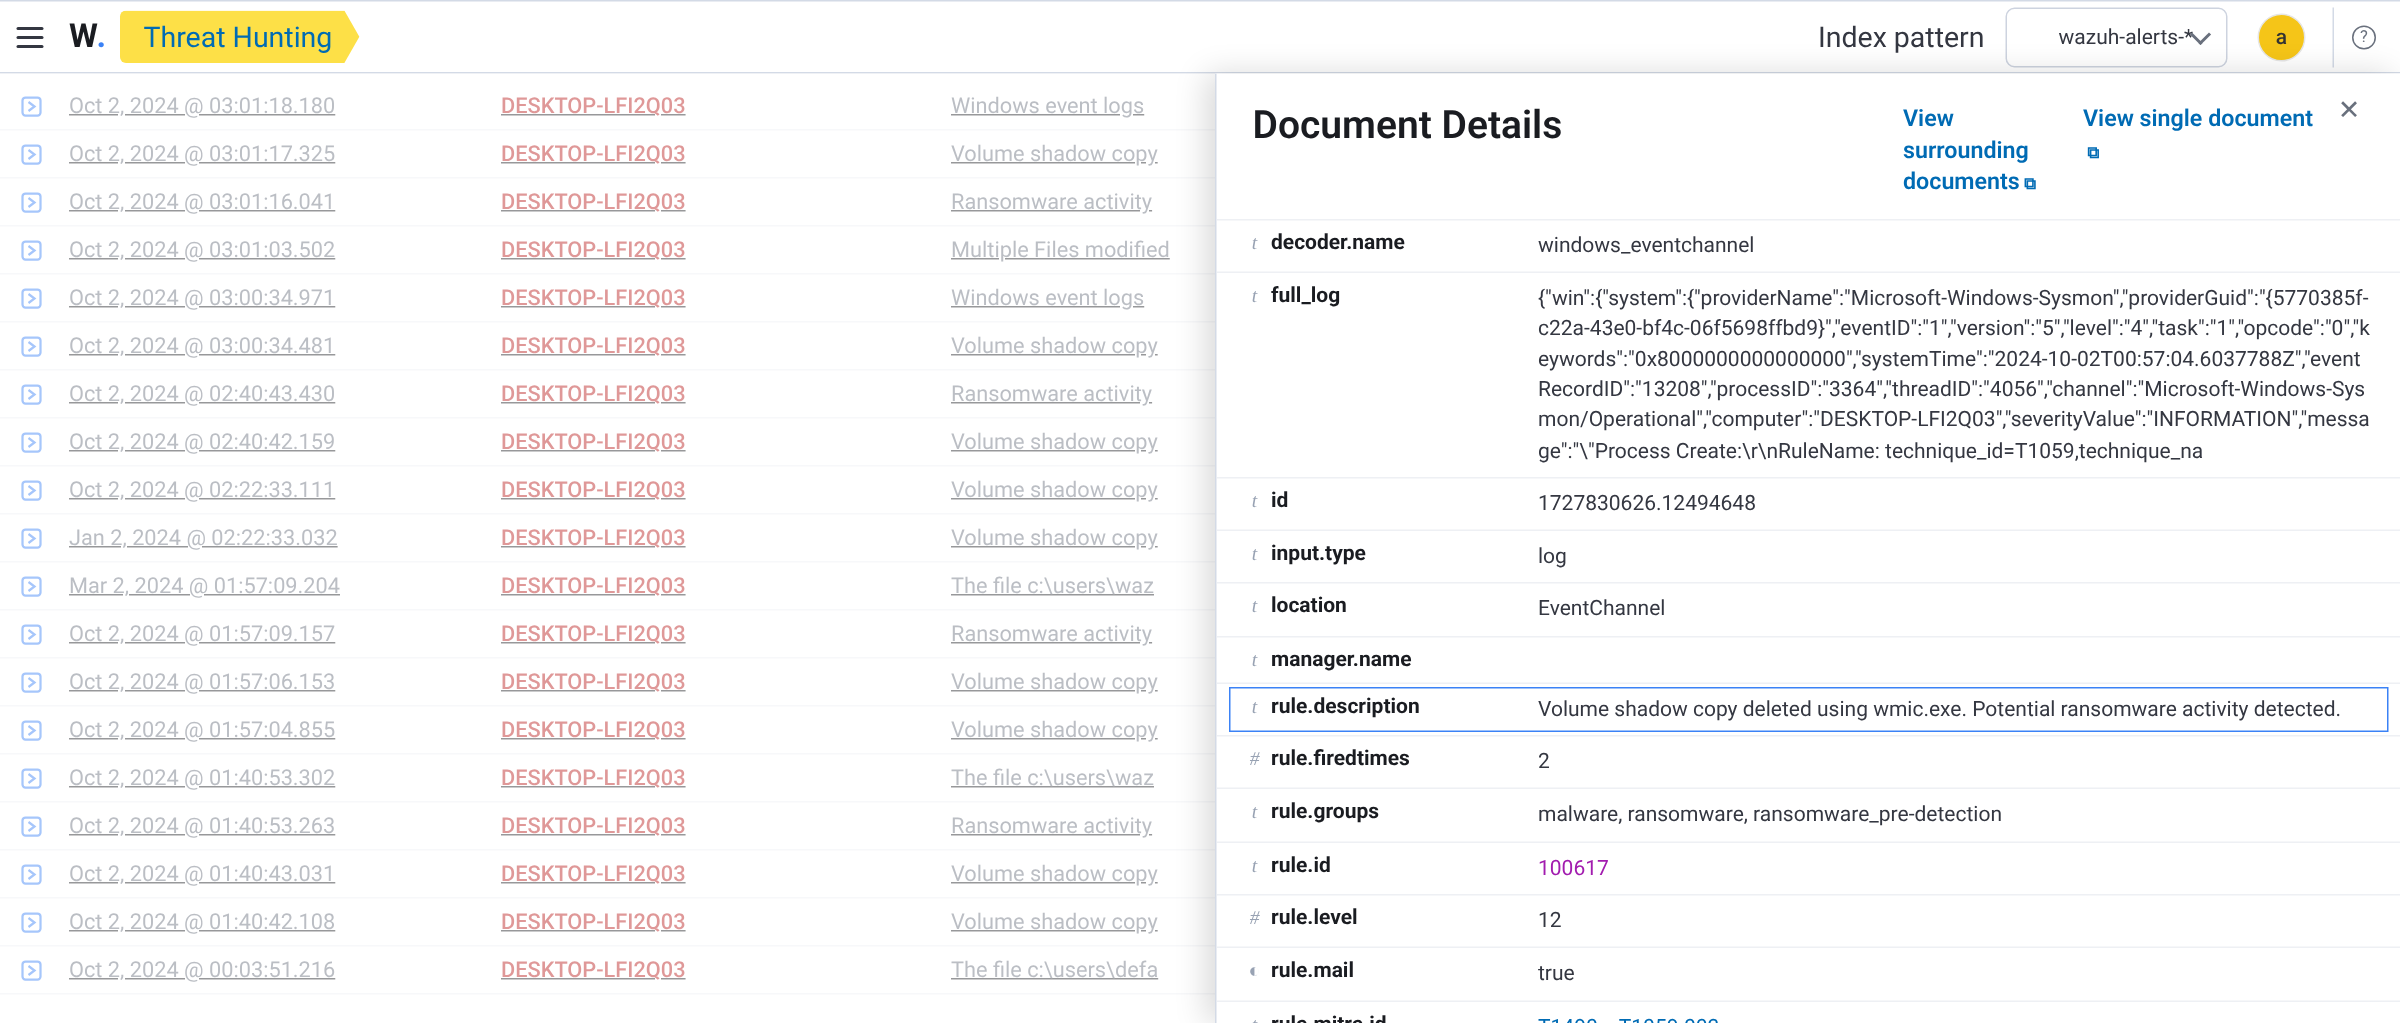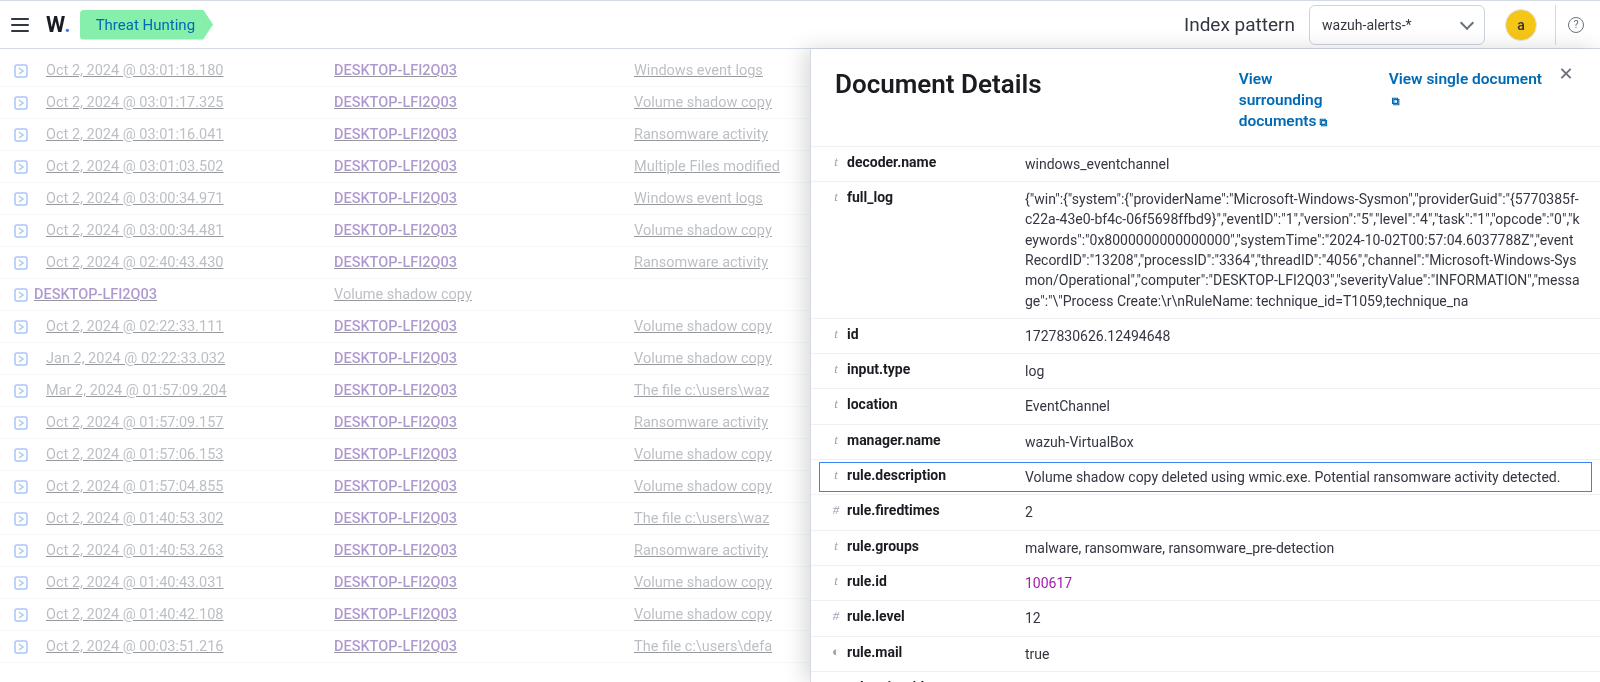"Threat Hunting" .tab-pill { background: #86efac -> #fde047; font-size: 15px -> 19px }
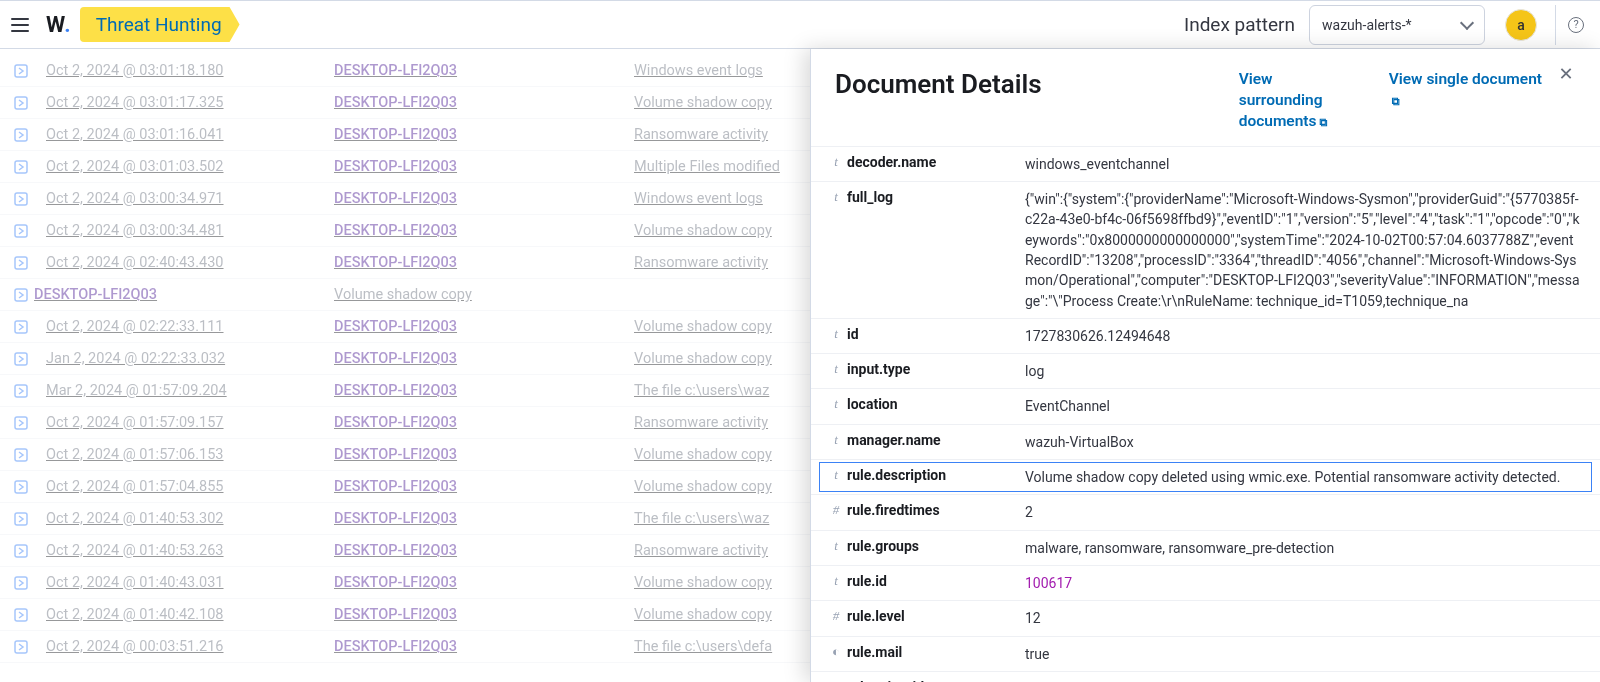"wazuh-alerts-*" .idxsel { justify-content: space-between -> flex-end; width: 176px -> 148px }
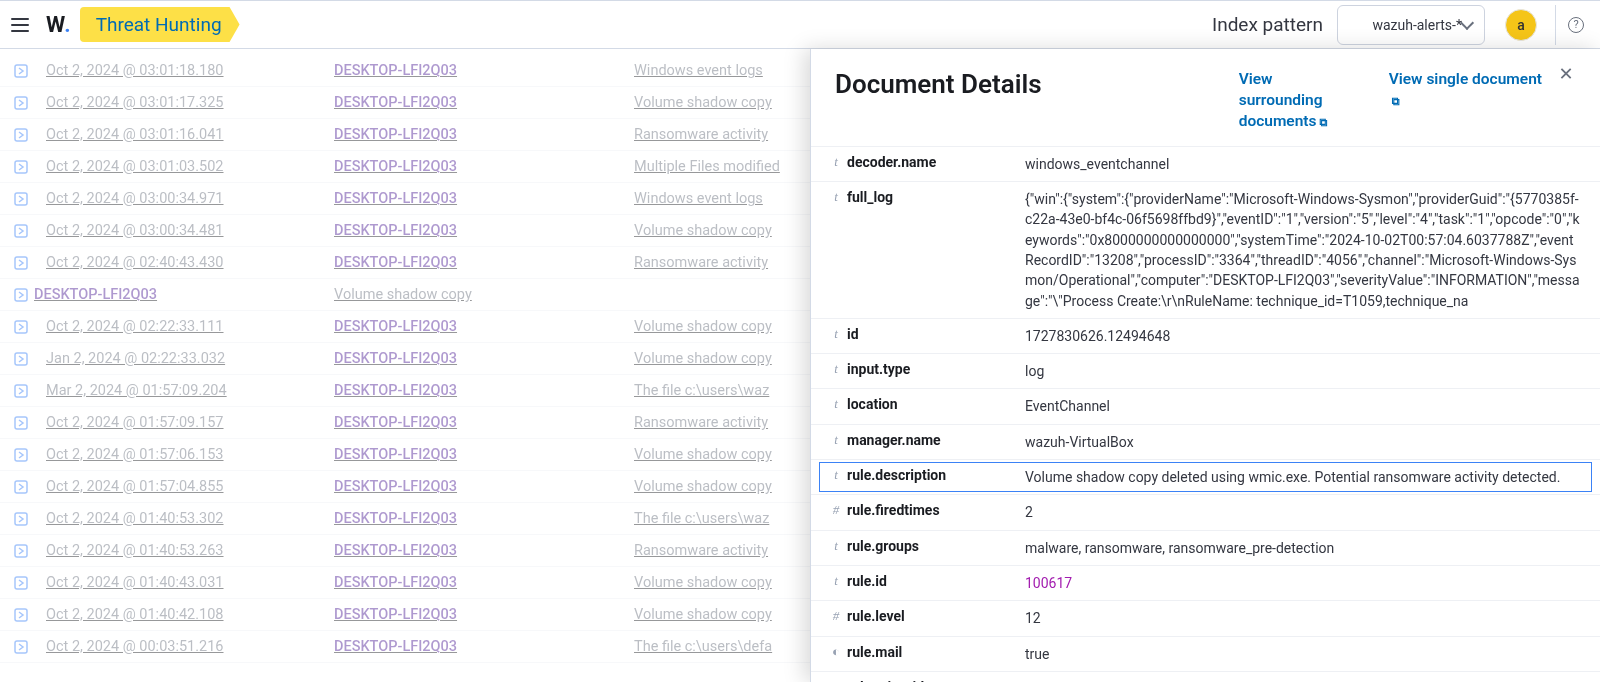"DESKTOP-LFI2Q03" .cell-agent { color: #4c1d95 -> #b91c1c }
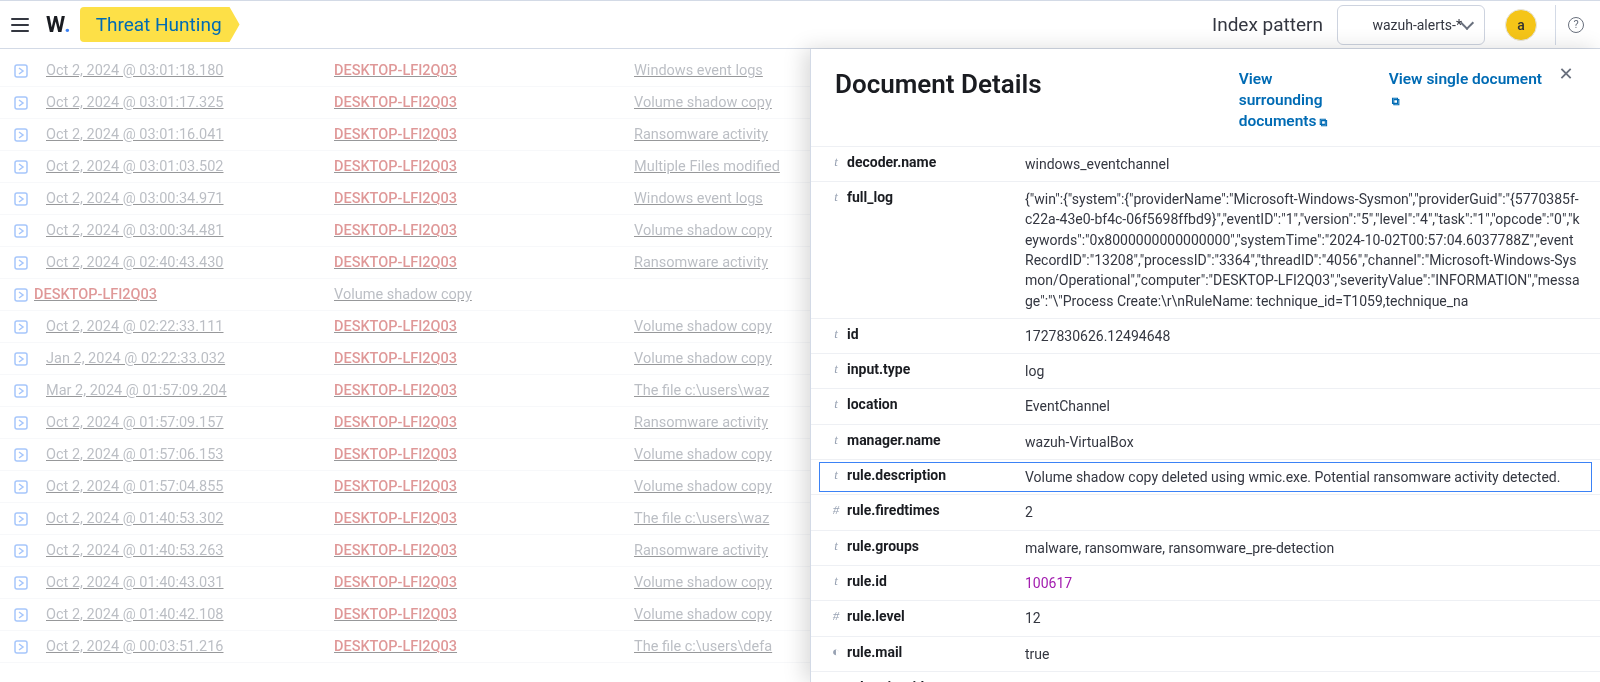"View surrounding documents ⧉" .fly-links { gap: 30px -> none }
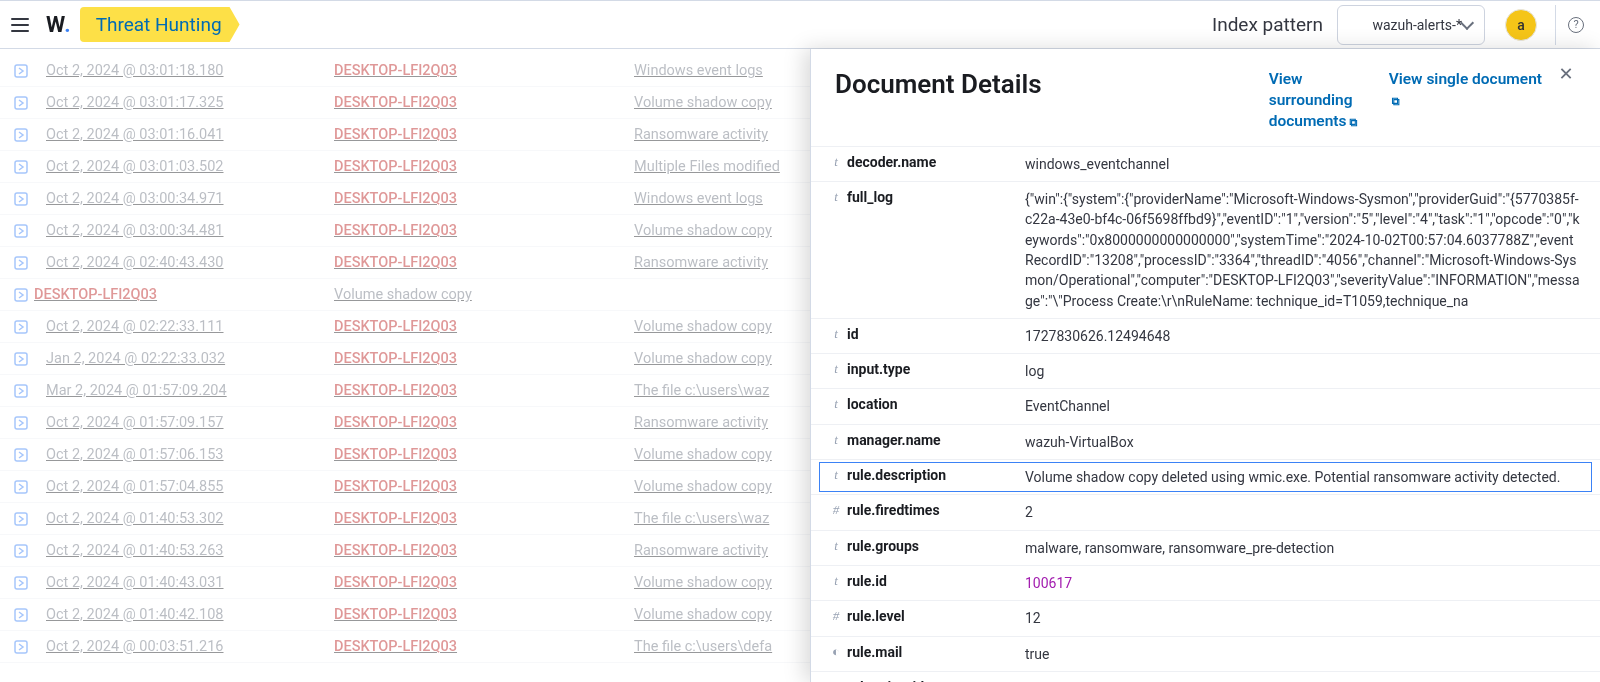"Oct 2, 2024 @ 02:40:42.159" span.cell-time { html: none -> <span>Oct 2, 2024 @ 02:40:42.159</span> }
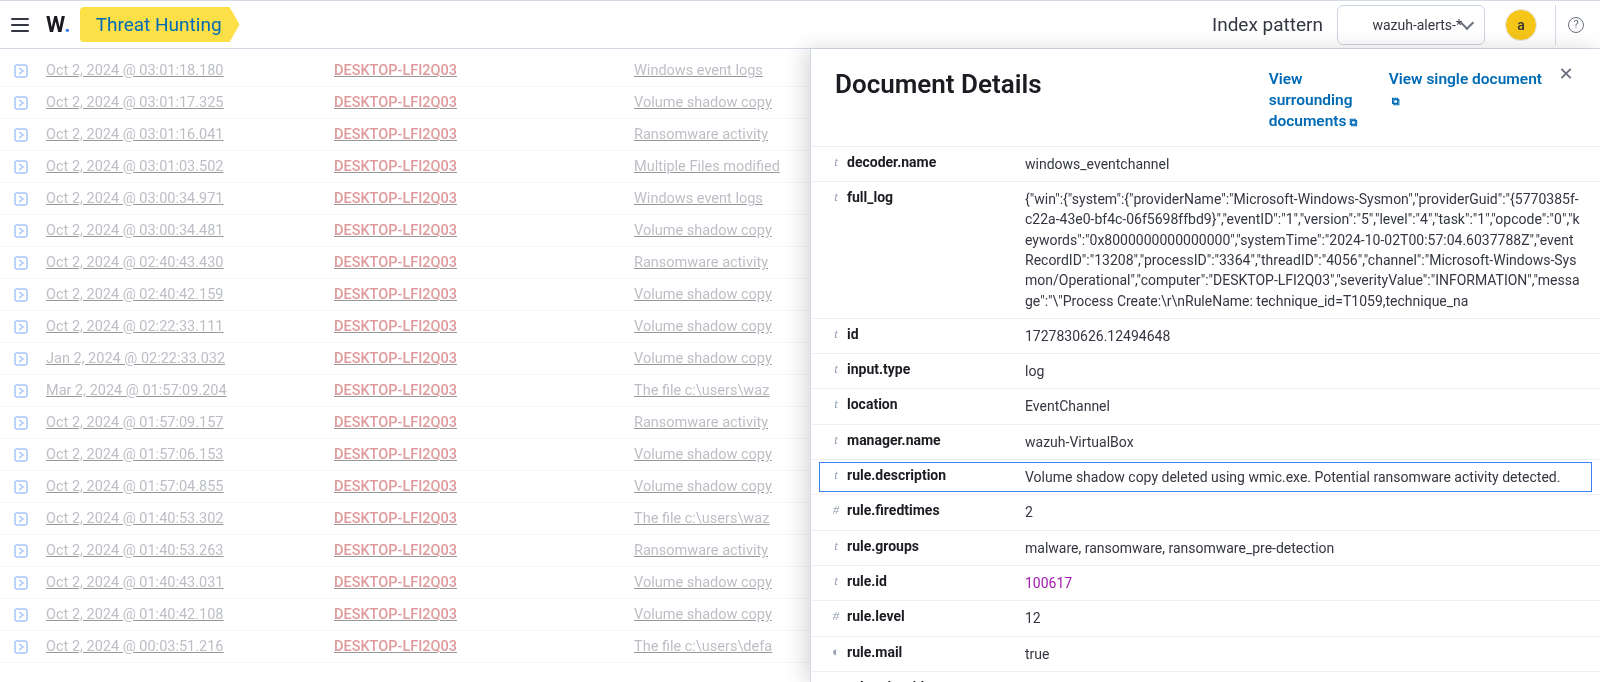"wazuh-VirtualBox" span.dval { html: <span>wazuh-VirtualBox</span> -> none }
